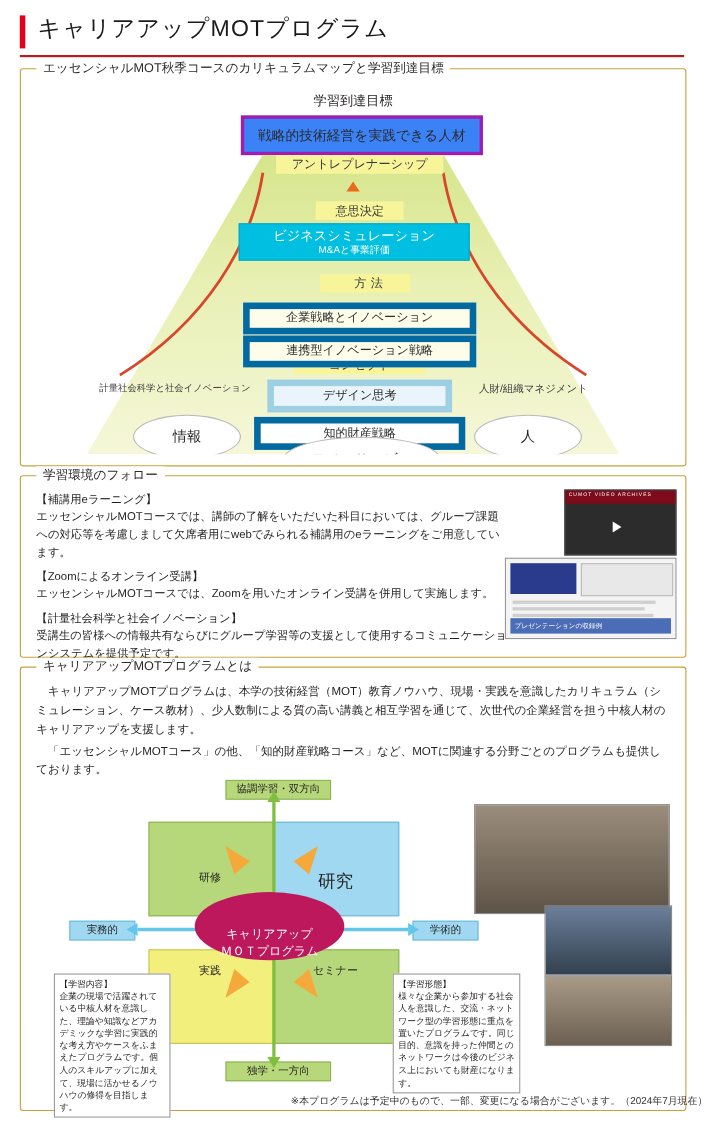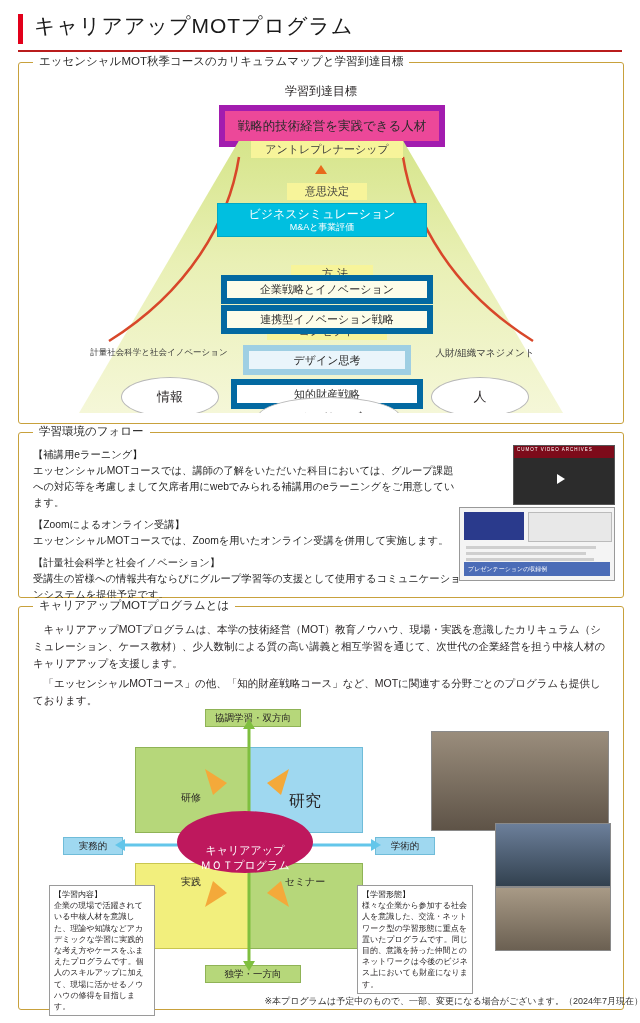"戦略的技術経営を実践できる人材" .goal-box { background: #ec4899 -> #3b82f6; border: 6px solid #a21caf -> 3px solid #a21caf }
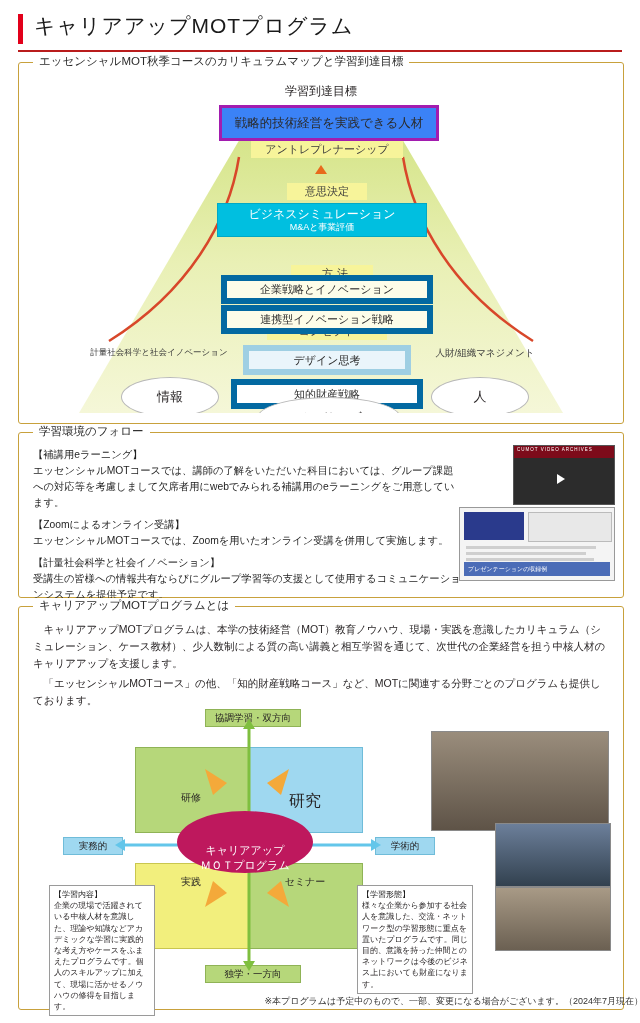"方法" div.tag { top: 124px -> 108px }
